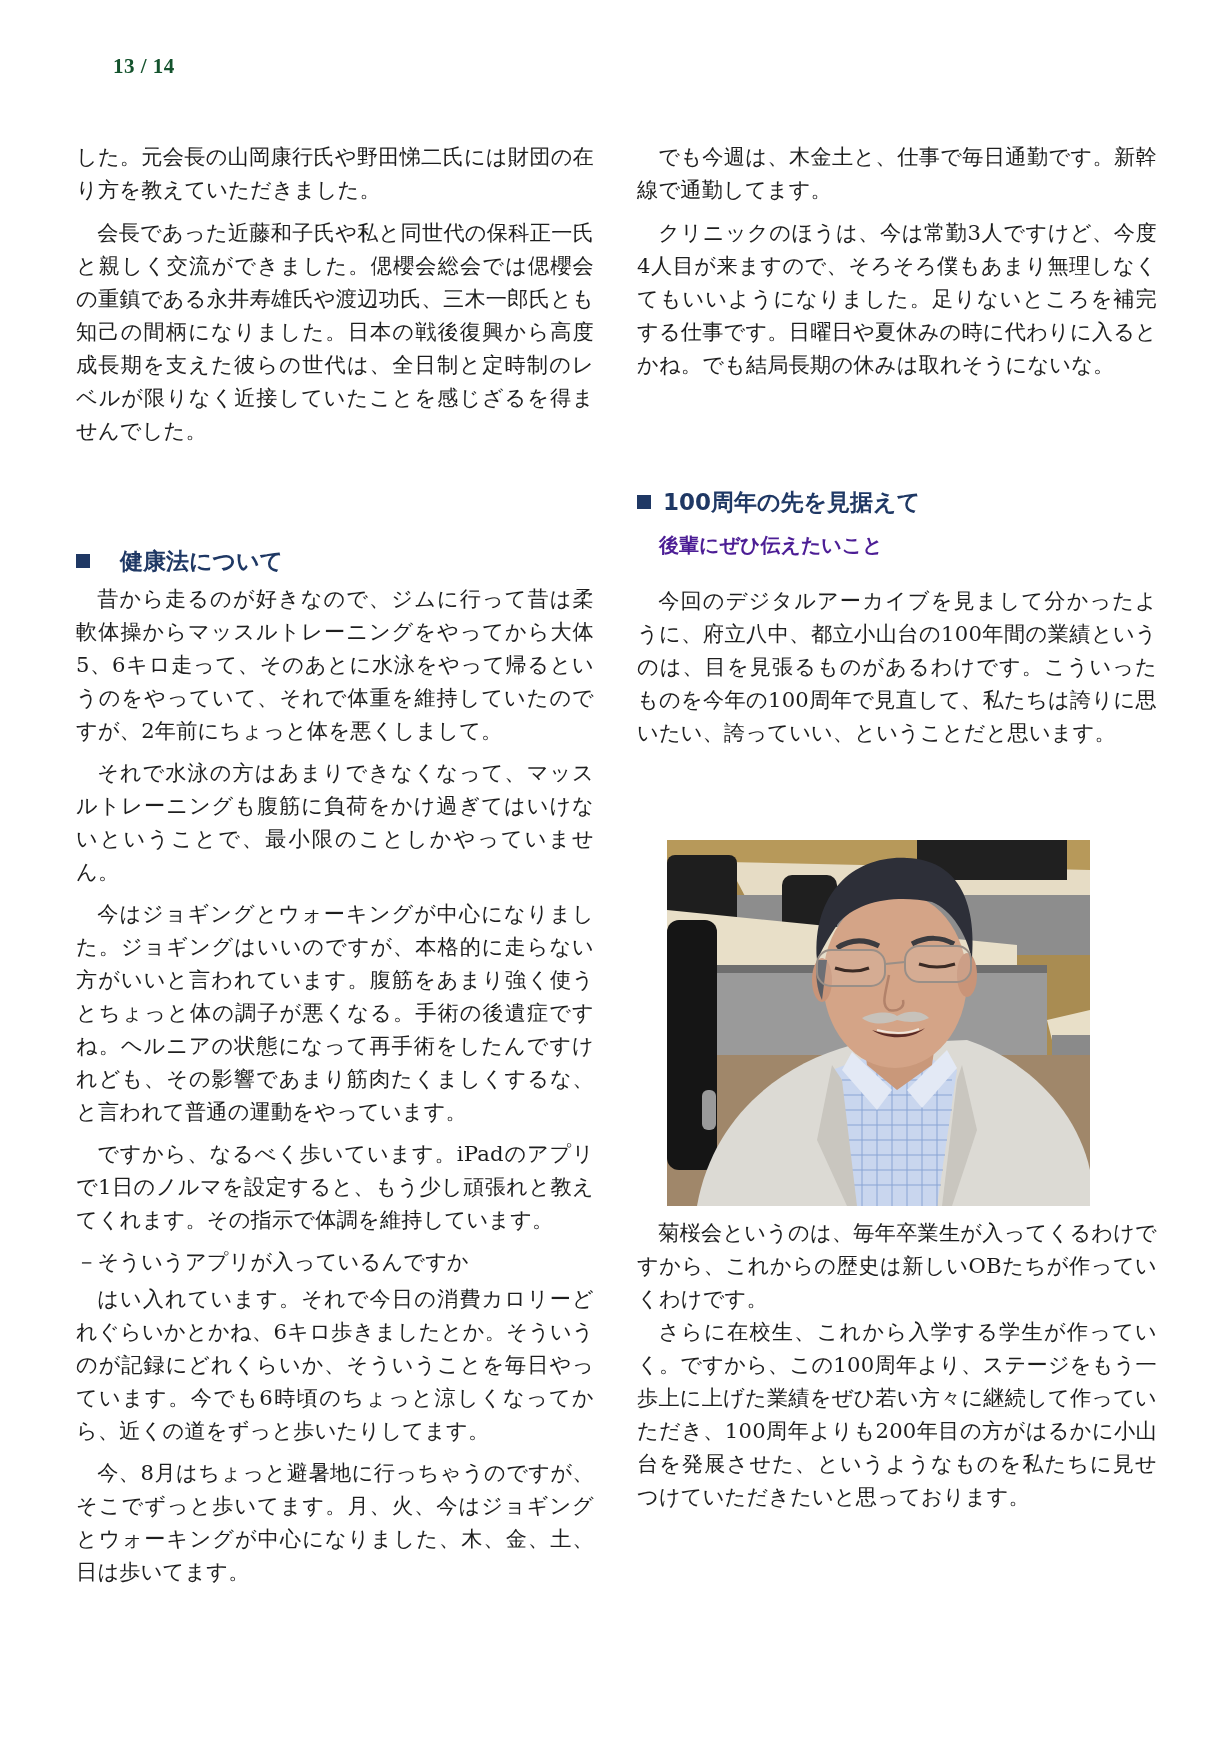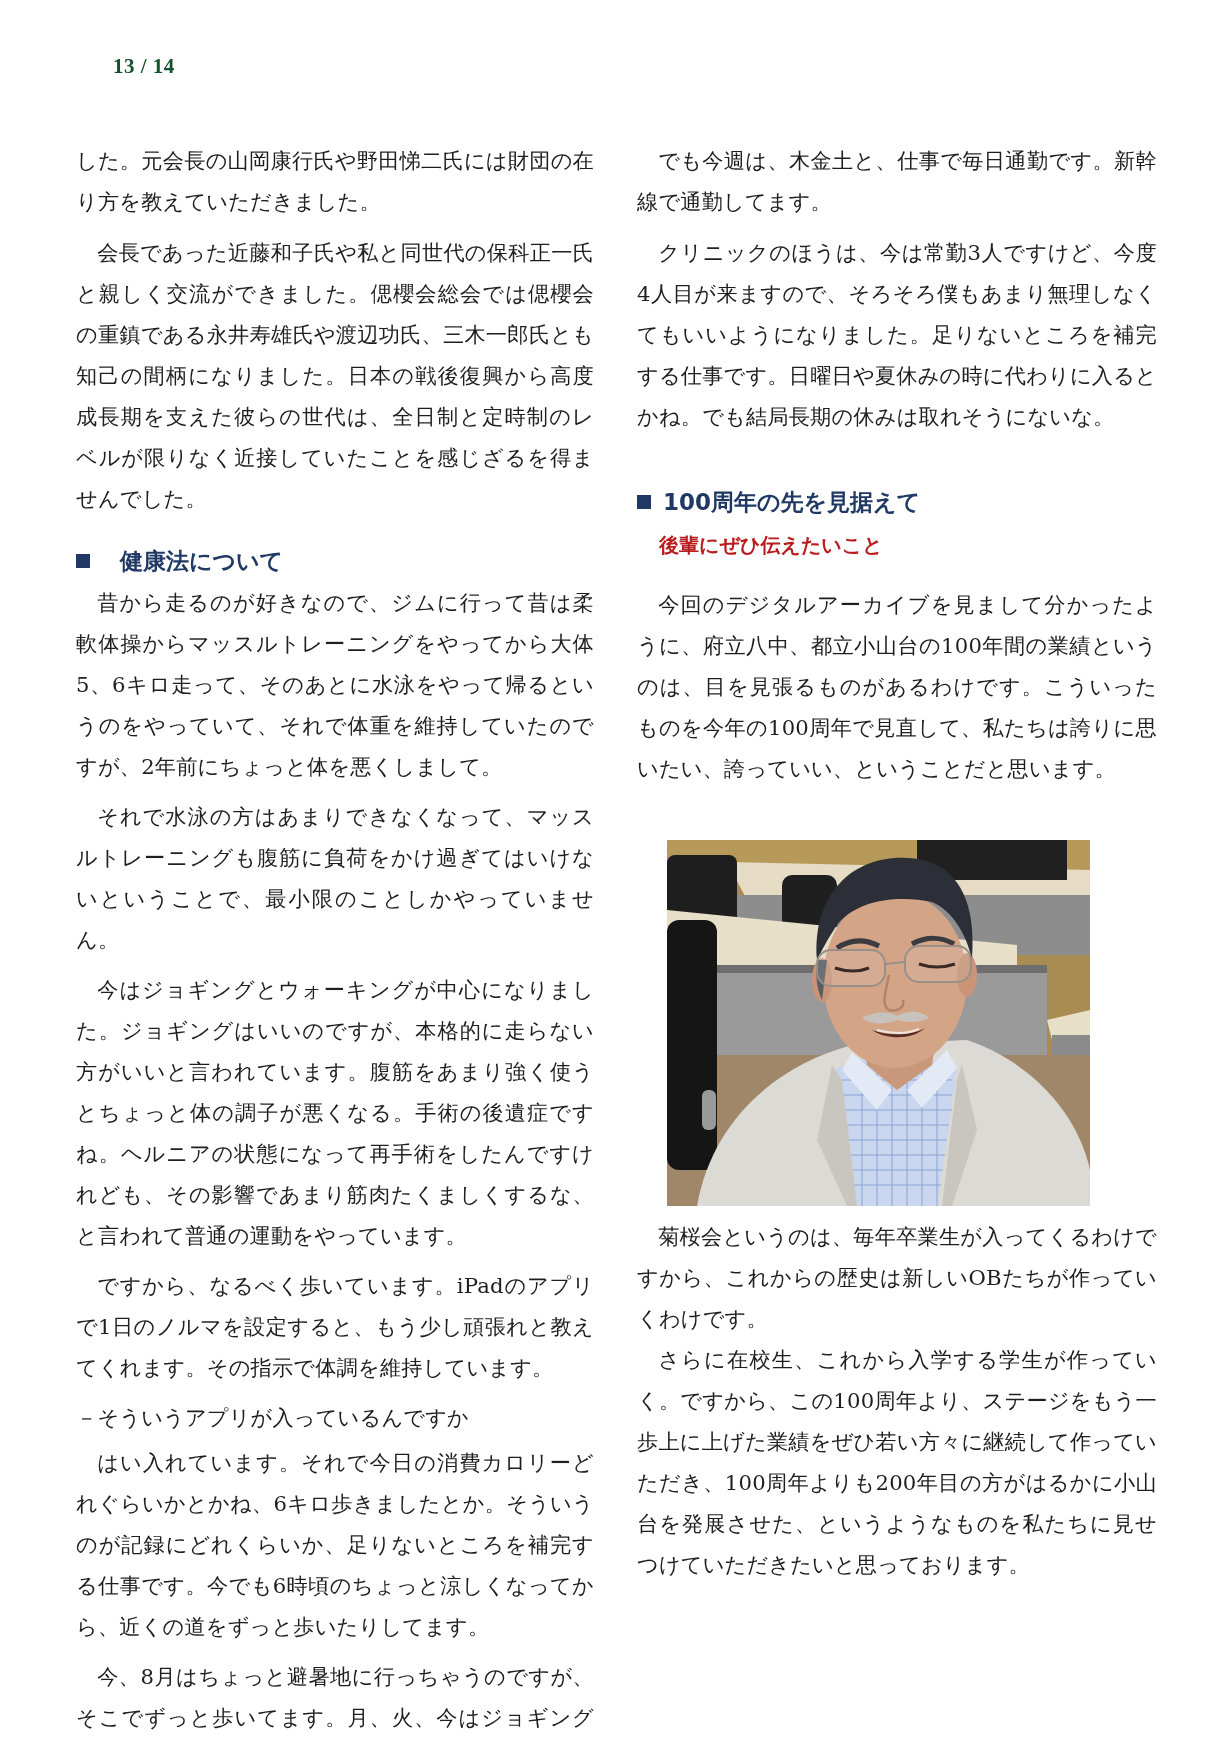"した。元会長の山岡康行氏や野田悌二氏には財団の在り方を教えていただきました。" .para { line-height: 41px -> 33px }
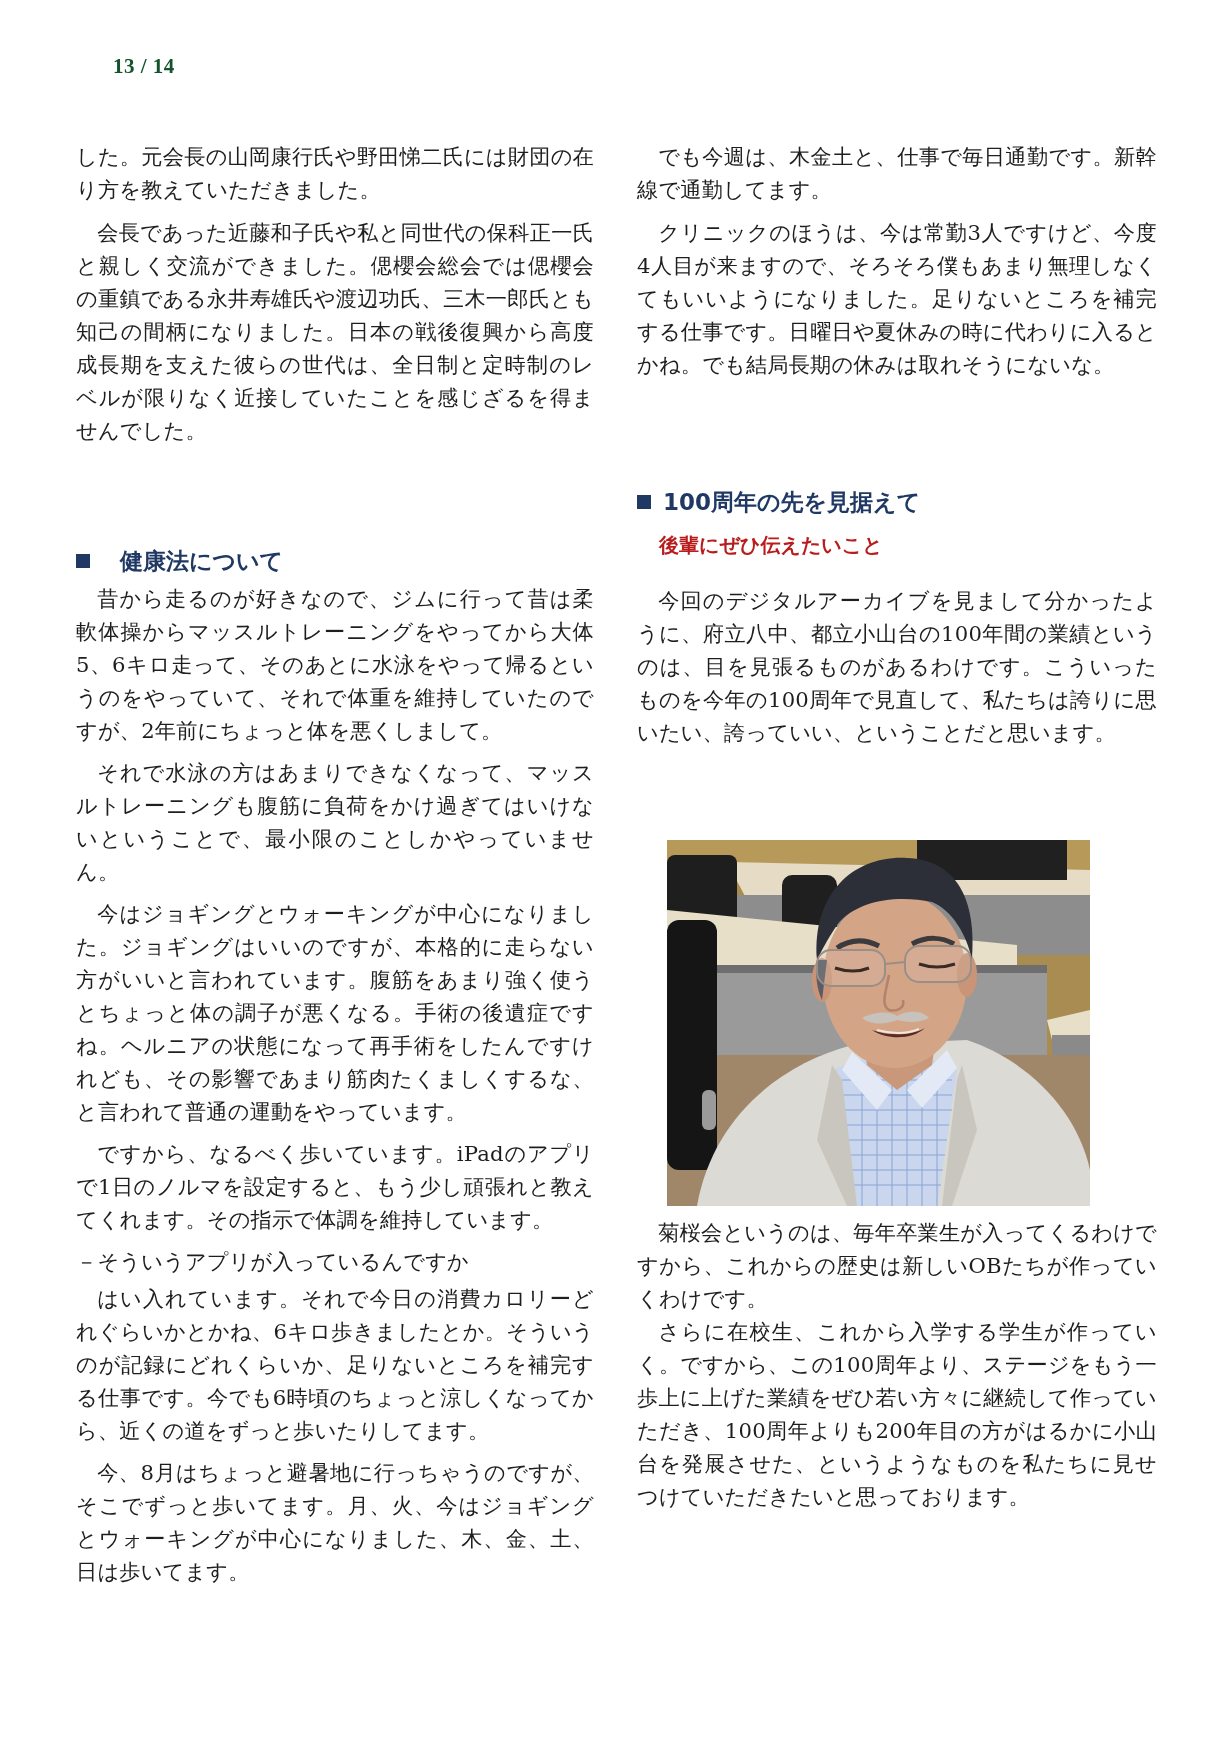"後輩にぜひ伝えたいこと" .sub-heading { color: #b91c1c -> #4c1d95 }
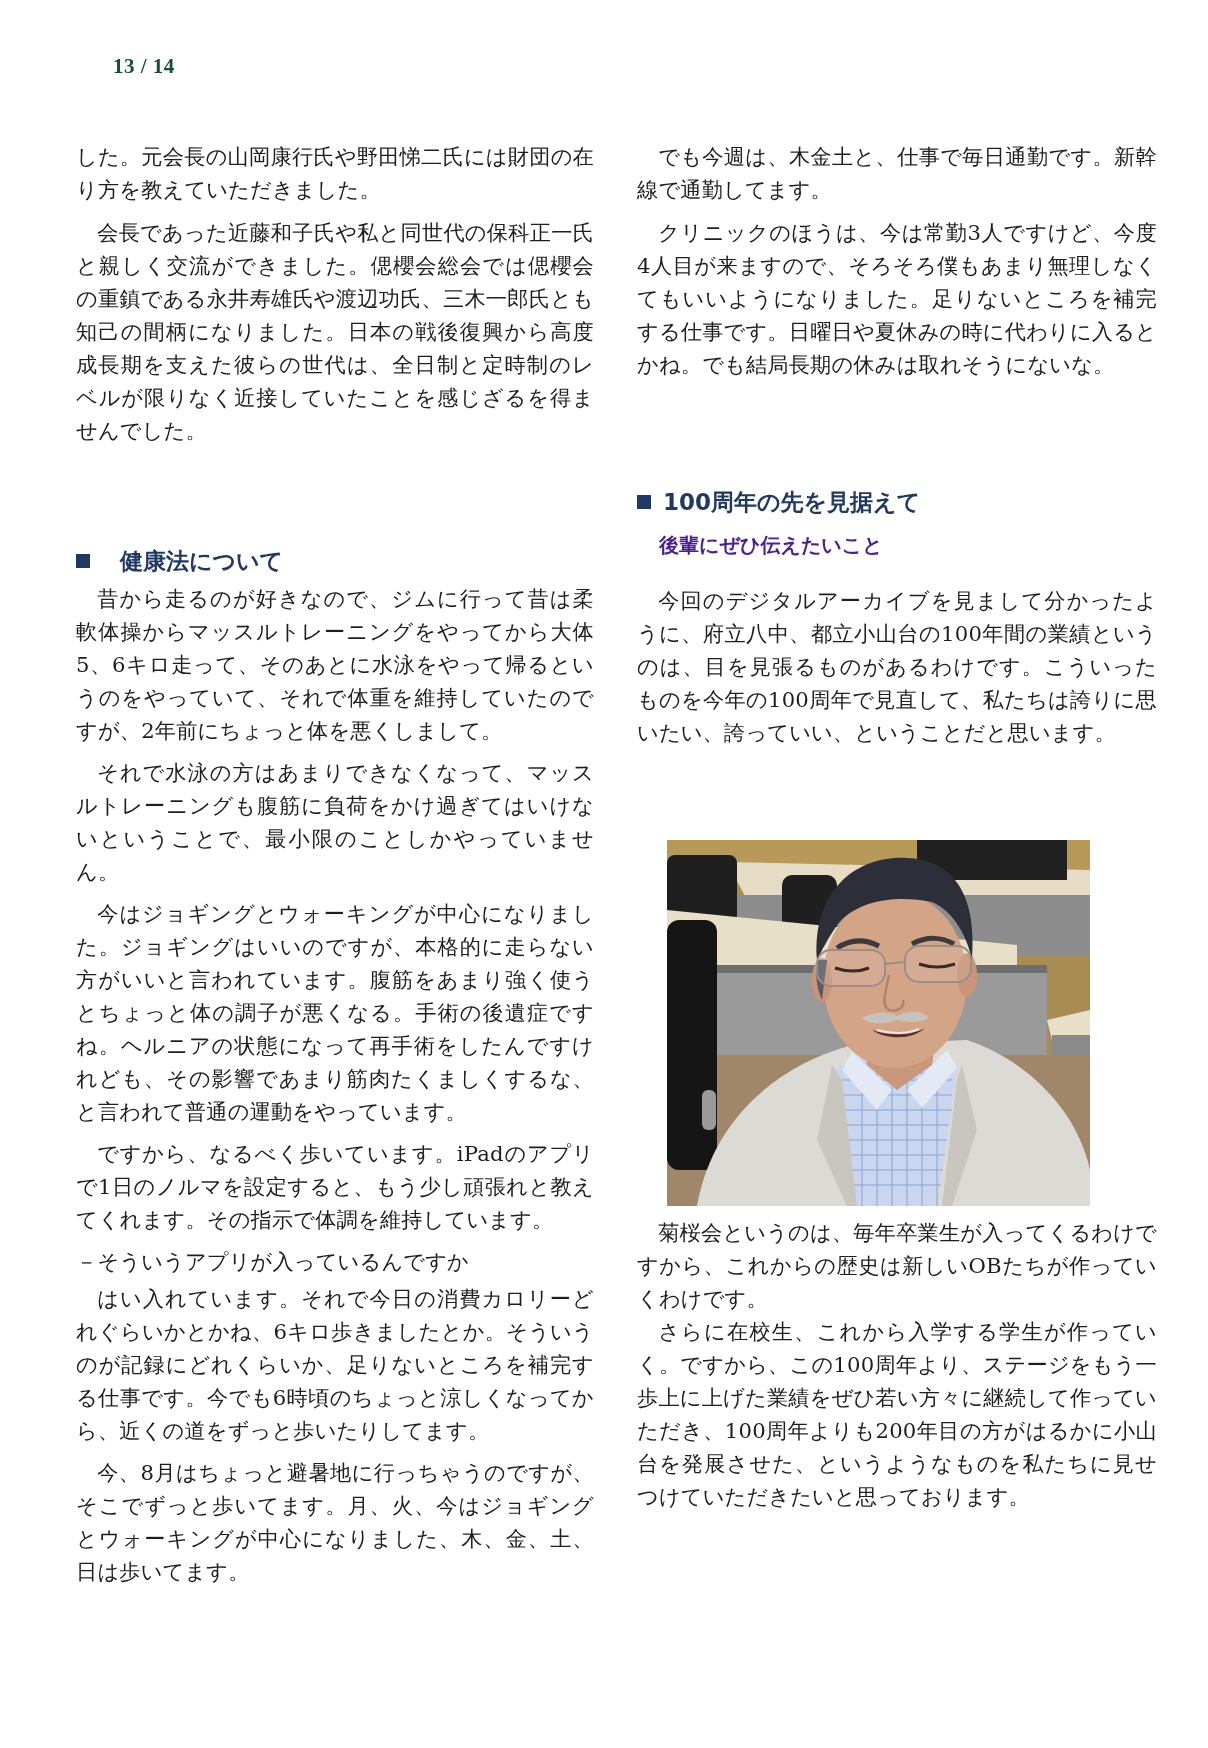"はい入れています。それで今日の消費カロリーどれぐらいかとかね、6キロ歩きましたと" p.para { text: 足りないところを補完する仕事で -> そういうことを毎日やっていま }
